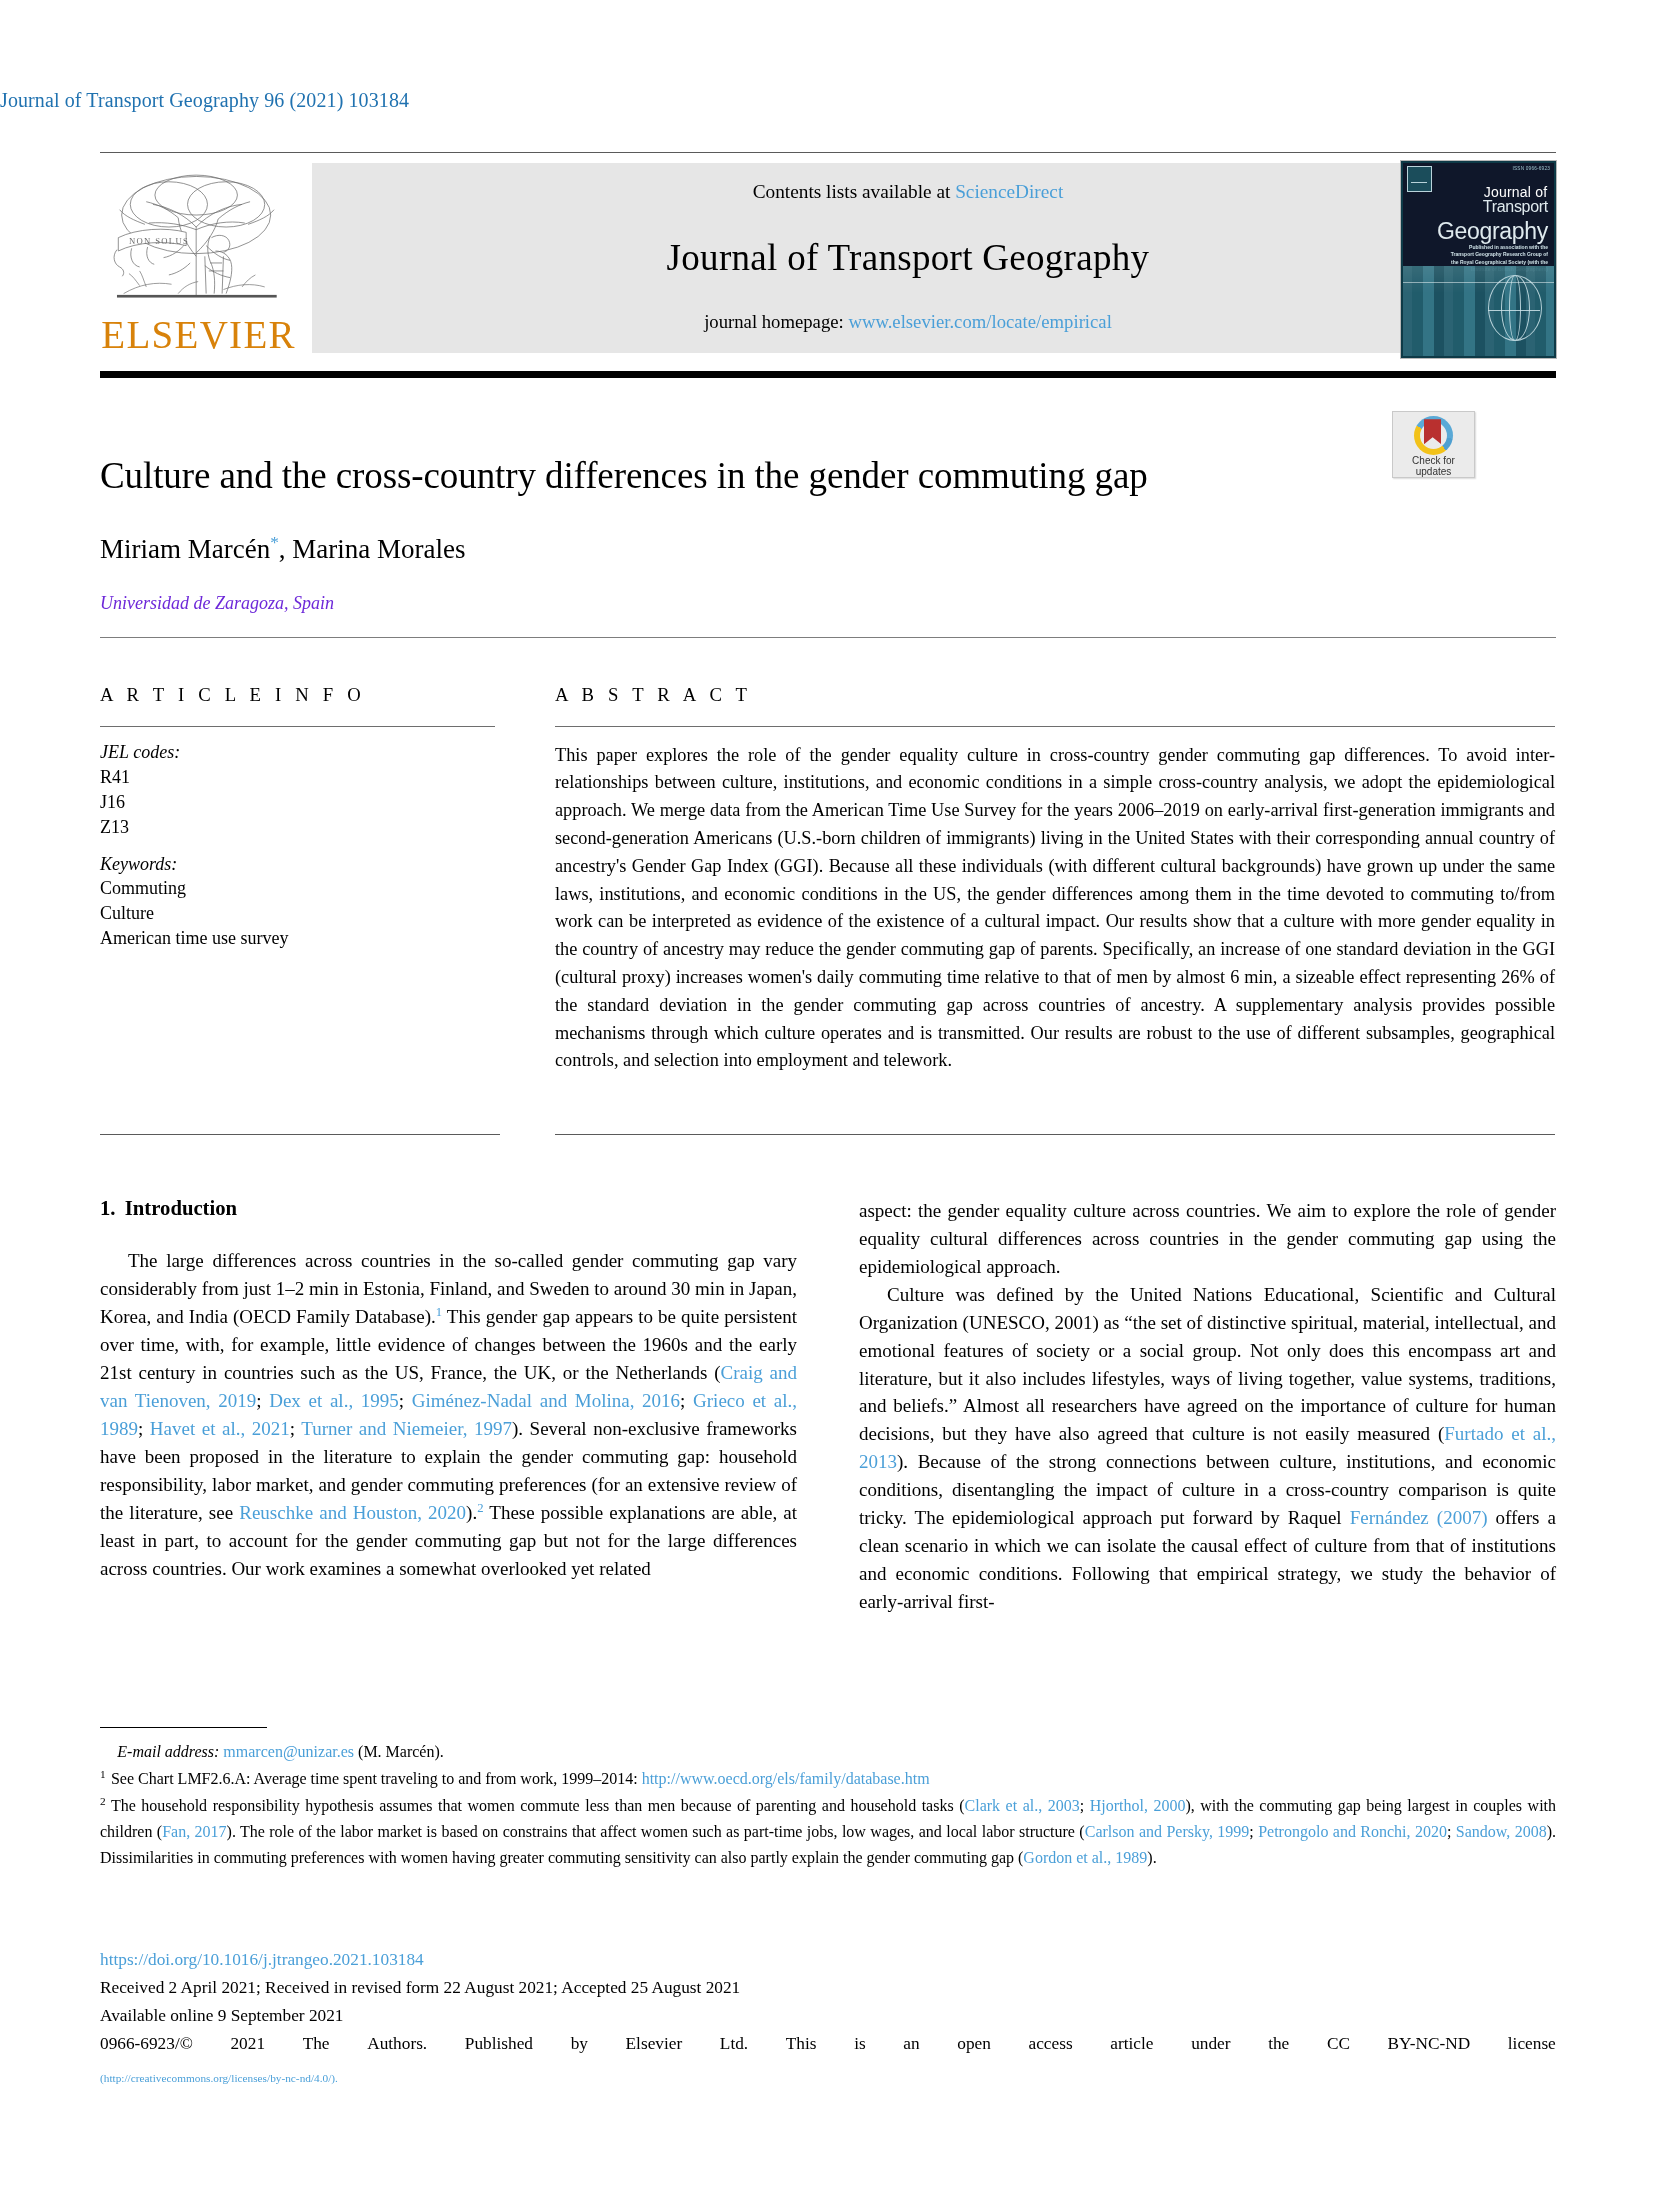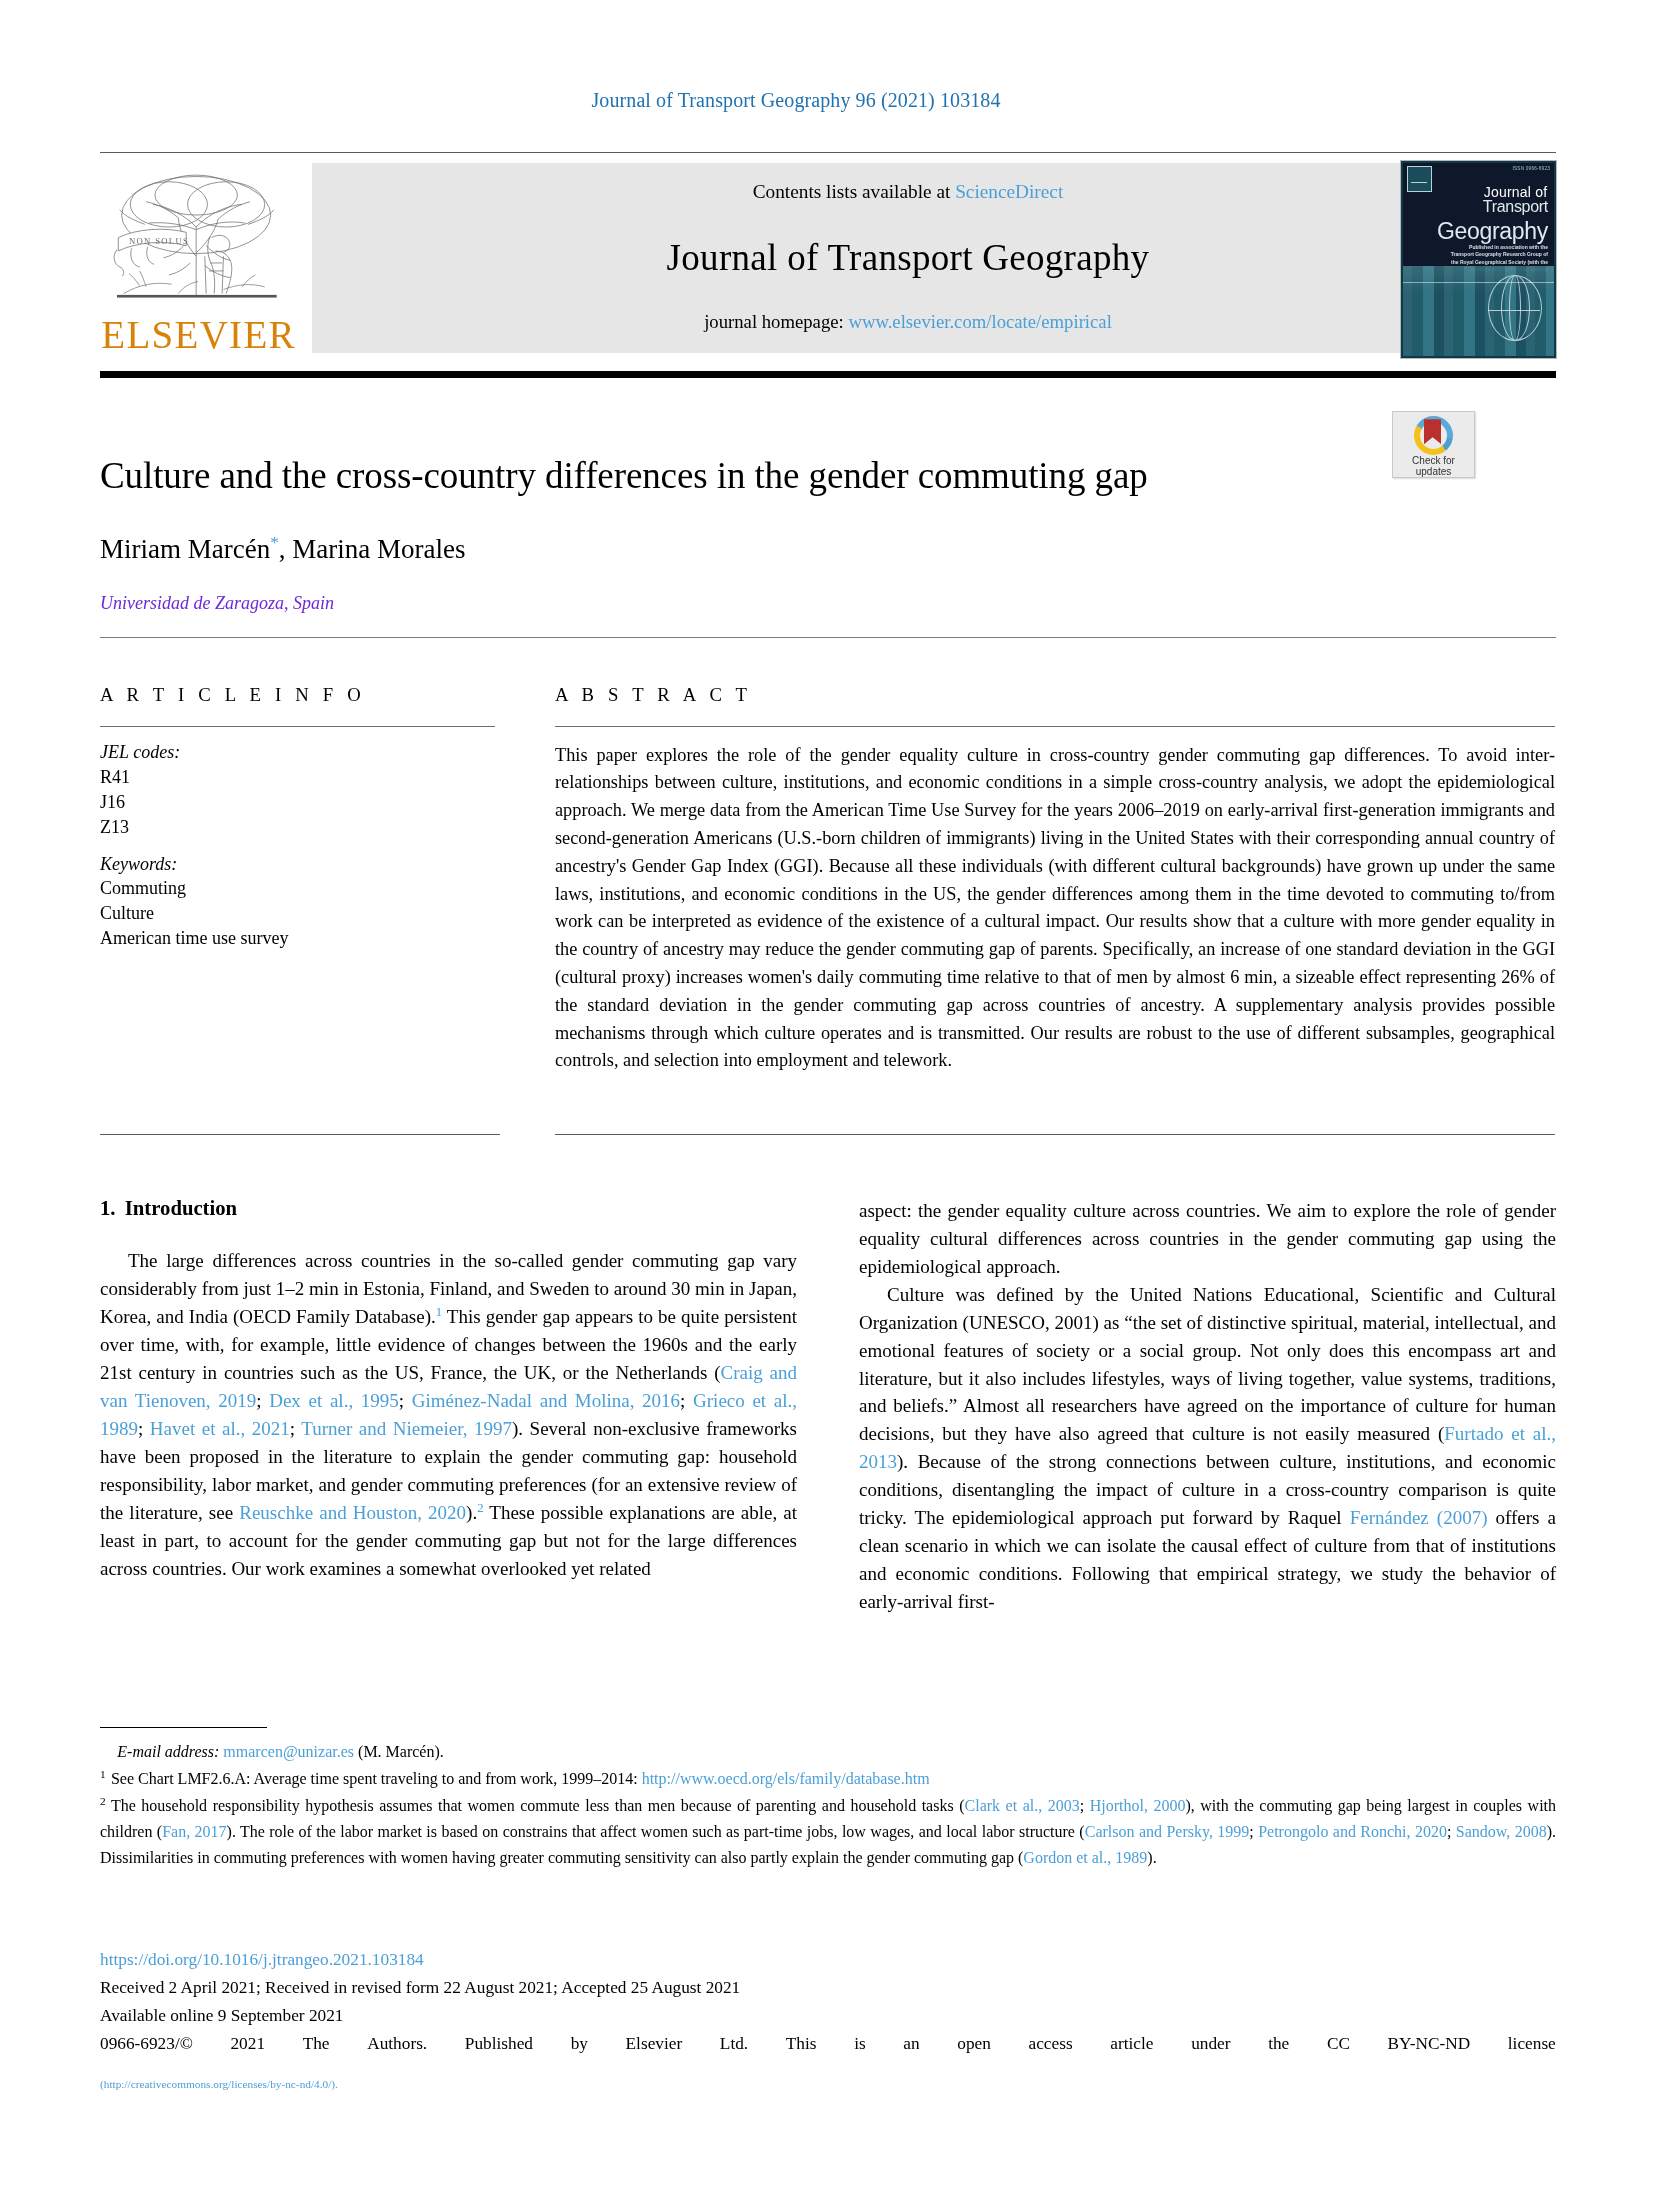"Journal of Transport Geography 96" .running-head { text-align: center -> none }
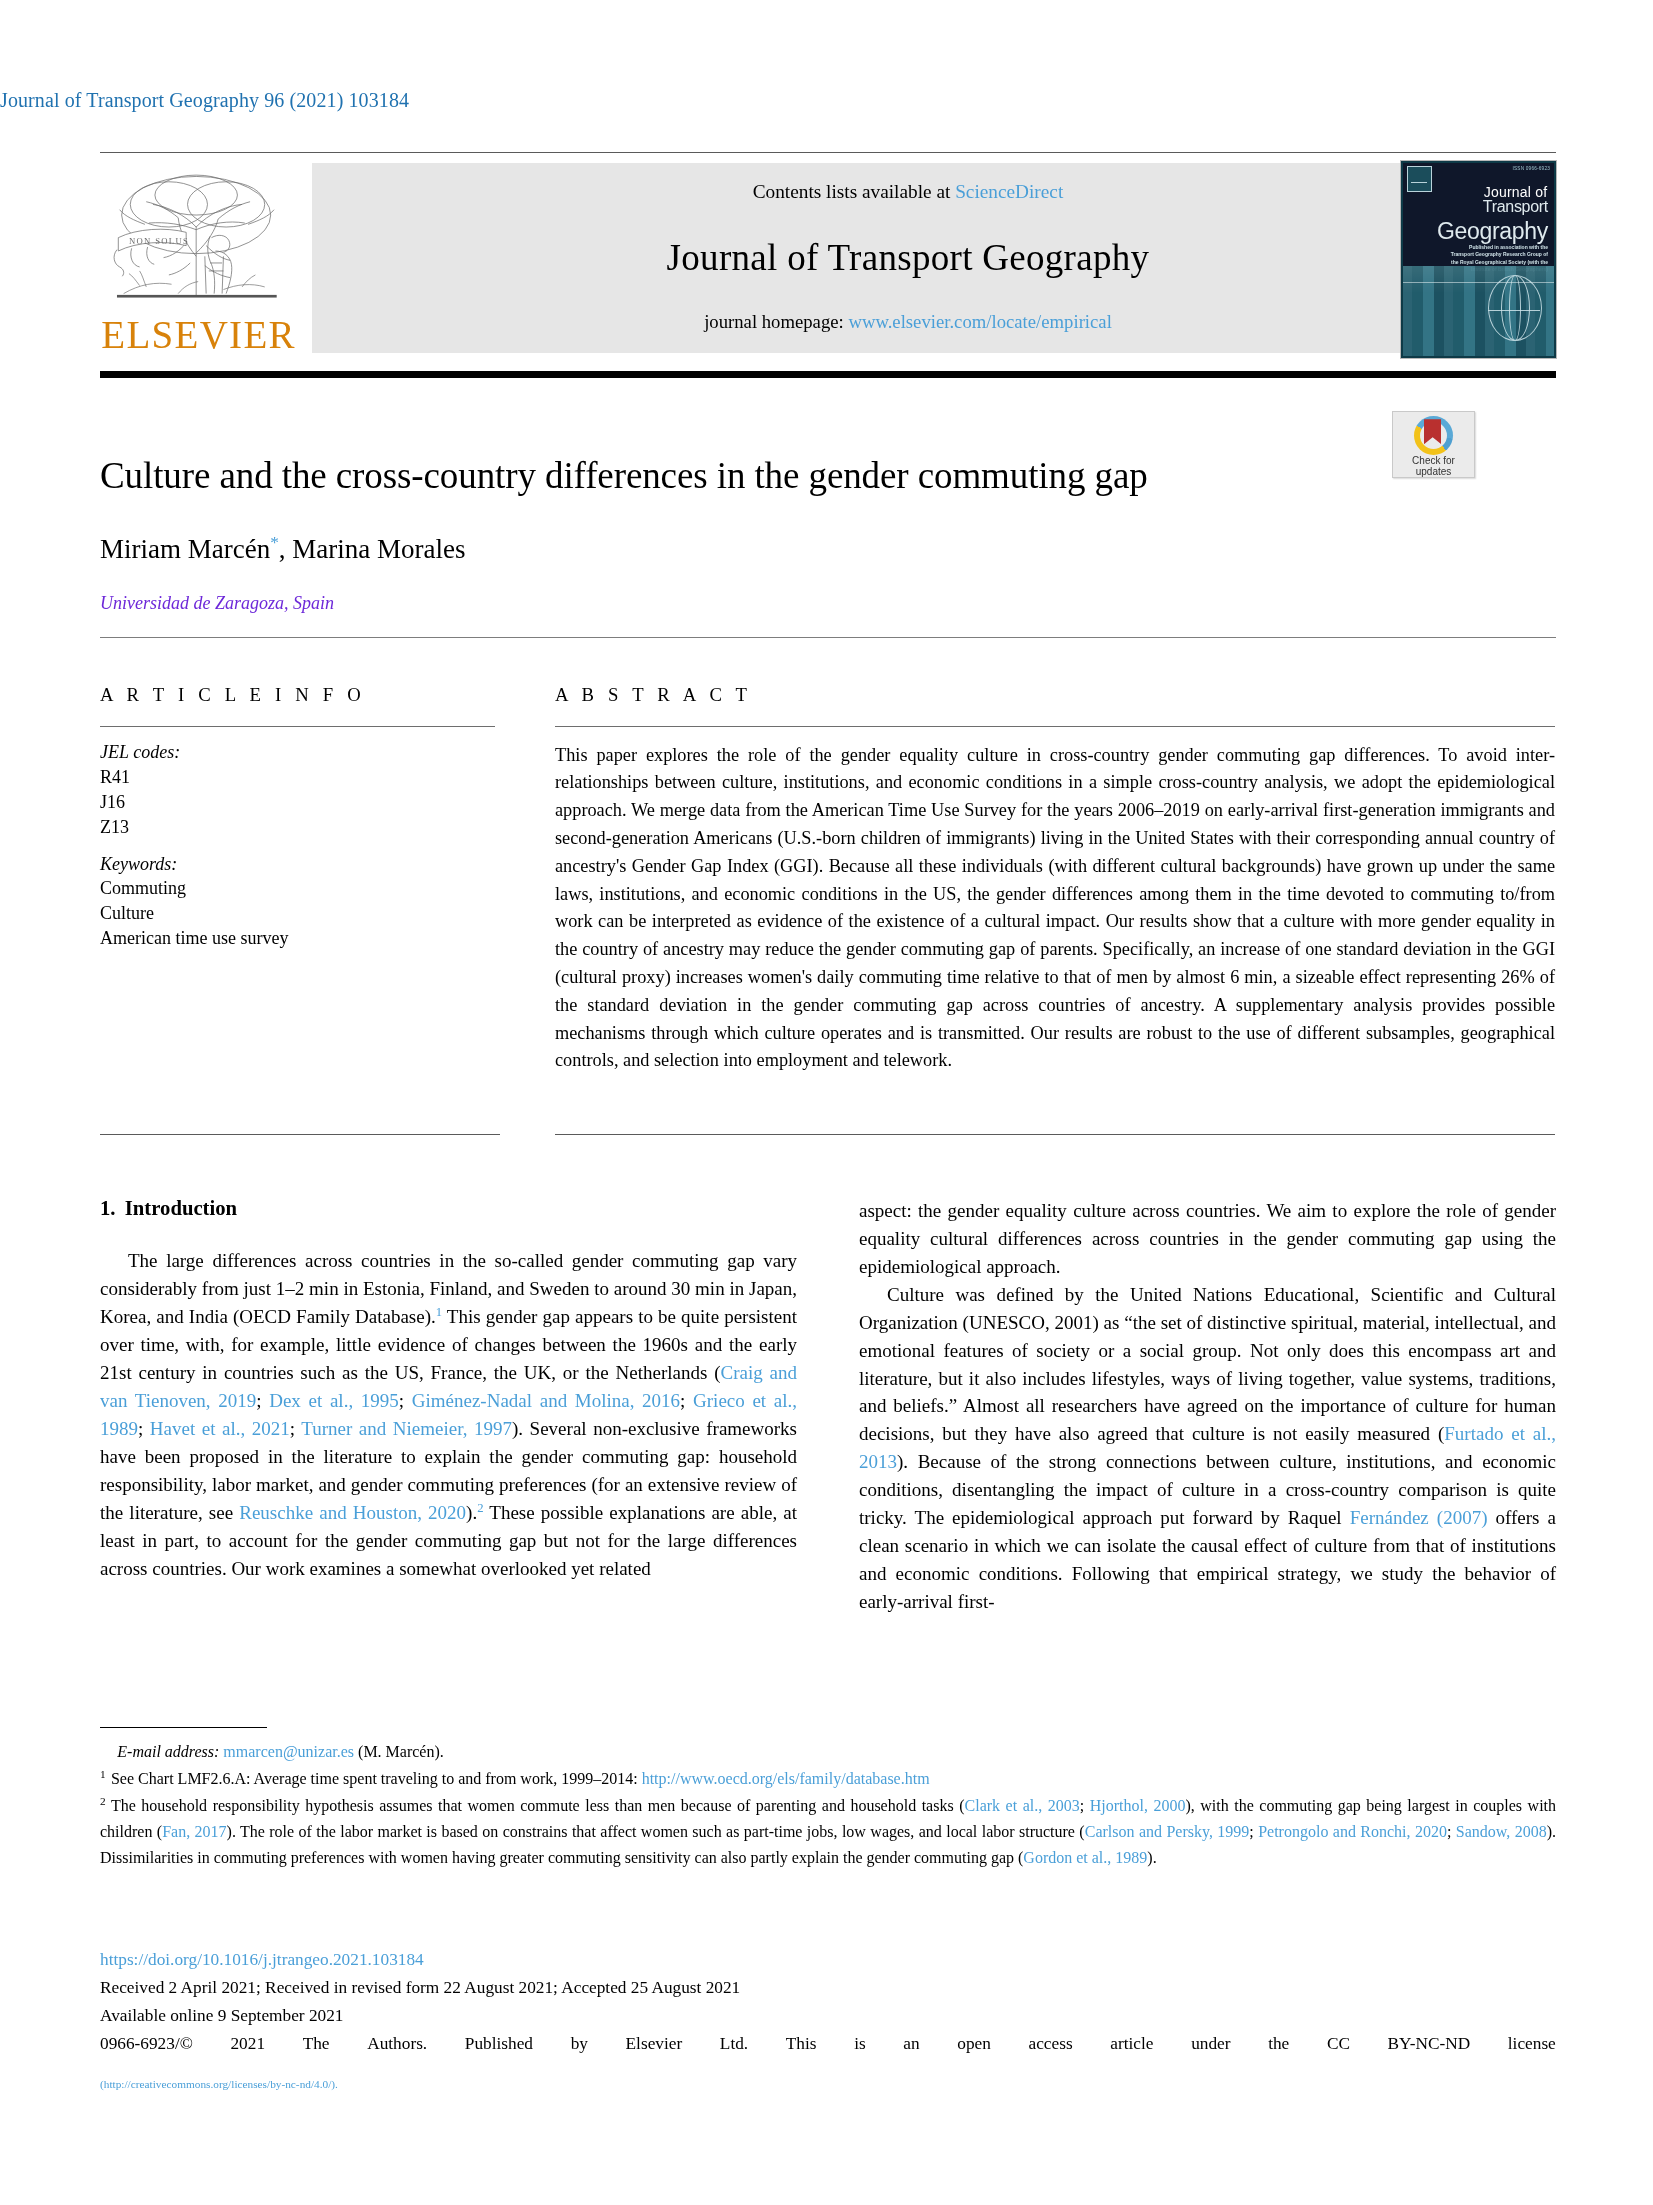"(http://creativecommons.org/licenses/by-" .cc-url { margin-top: 17px -> 11px }
